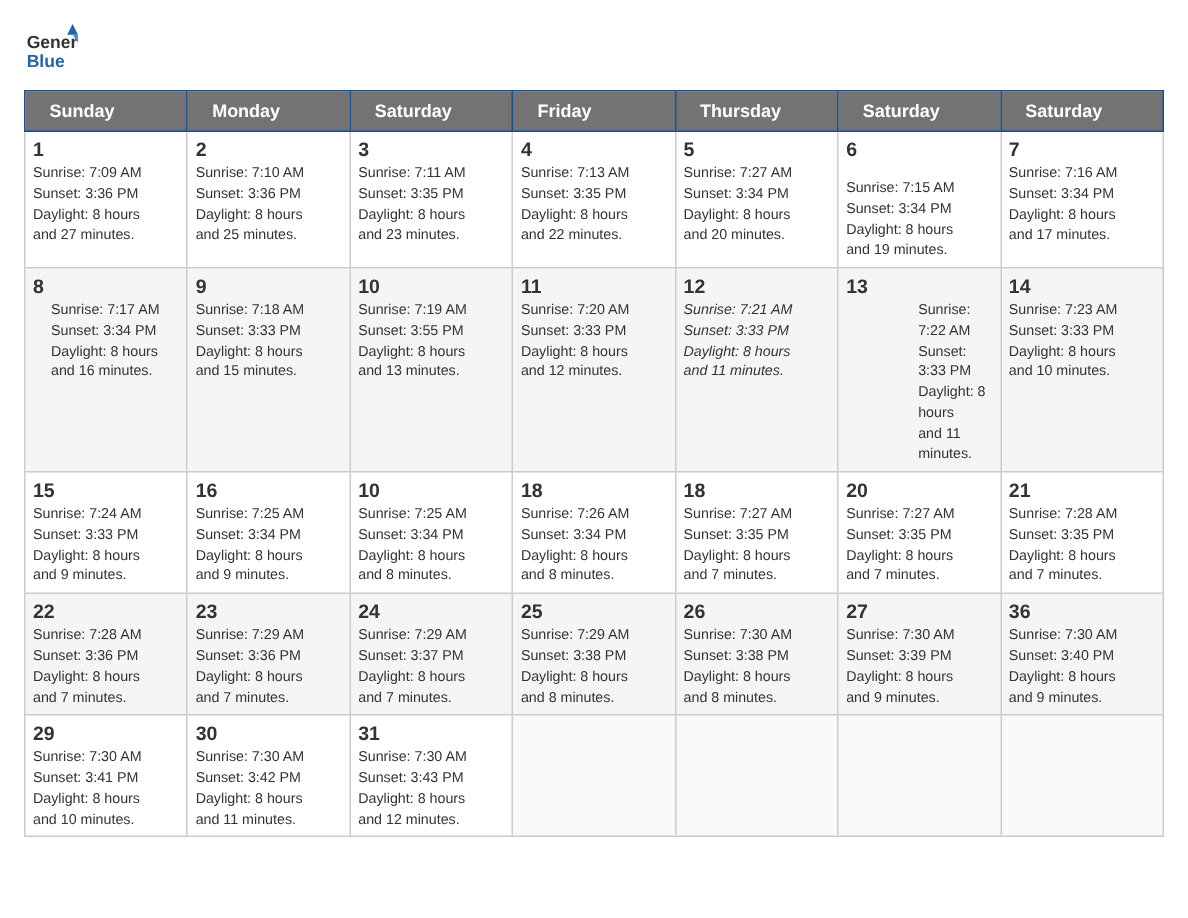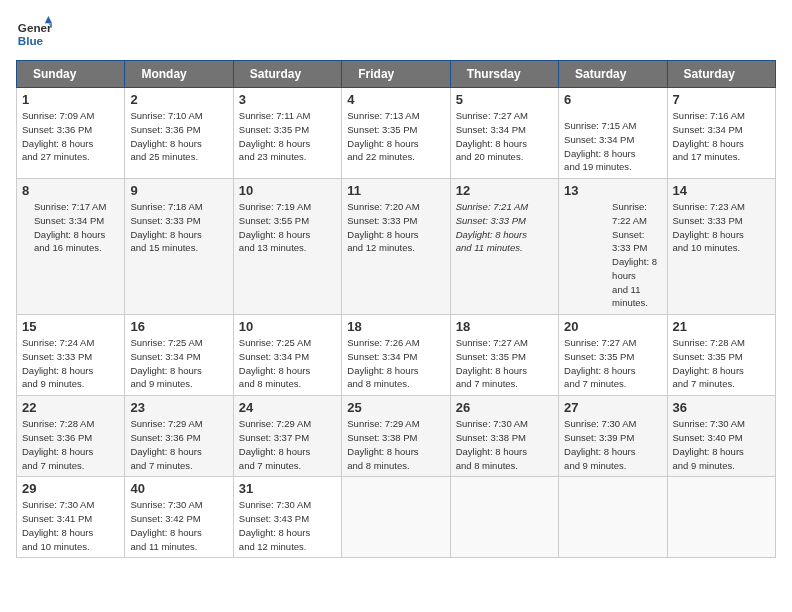"40" span.day-num { text: 40 -> 30 }
